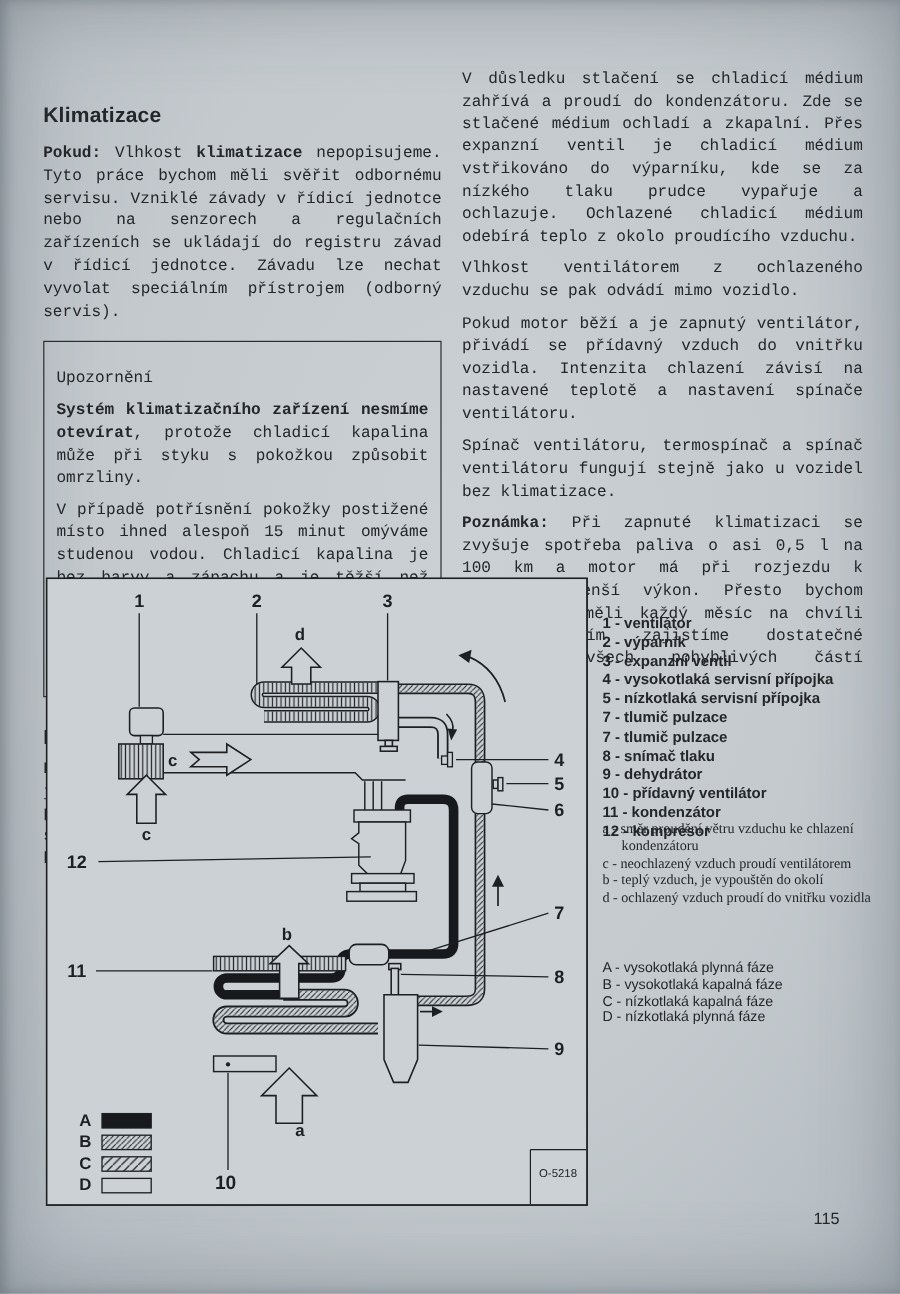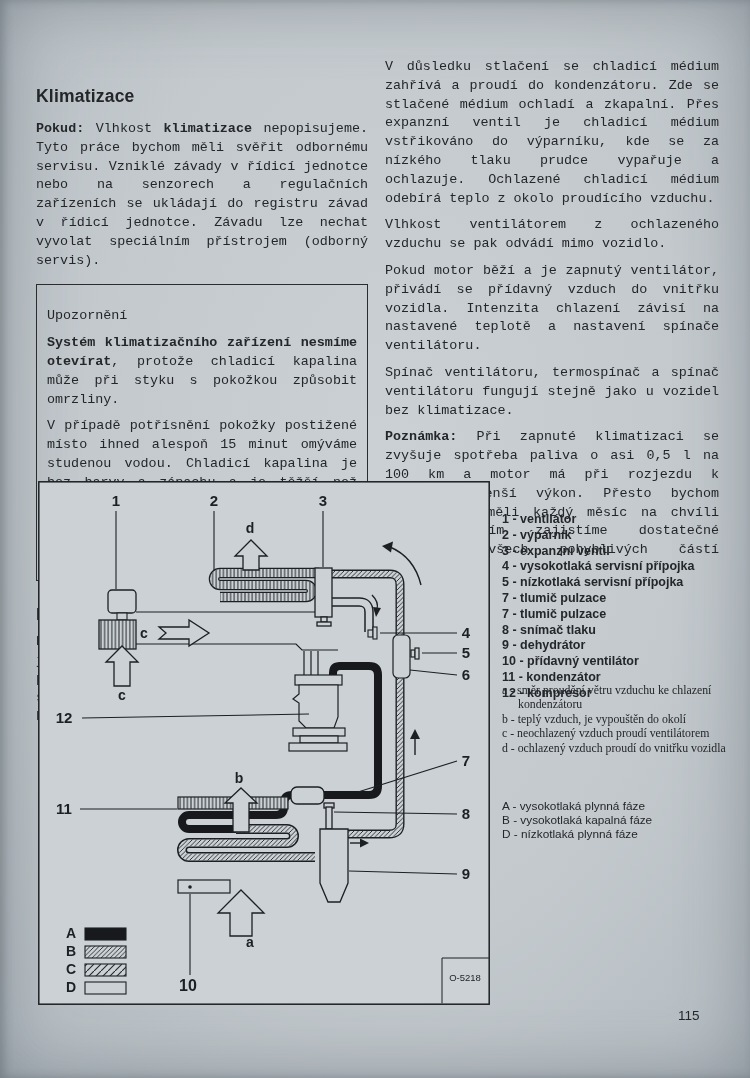"b - teplý vzduch, je" li { order: before "c - neochlazený vzduch proudí" -> after "c - neochlazený vzduch proudí" }
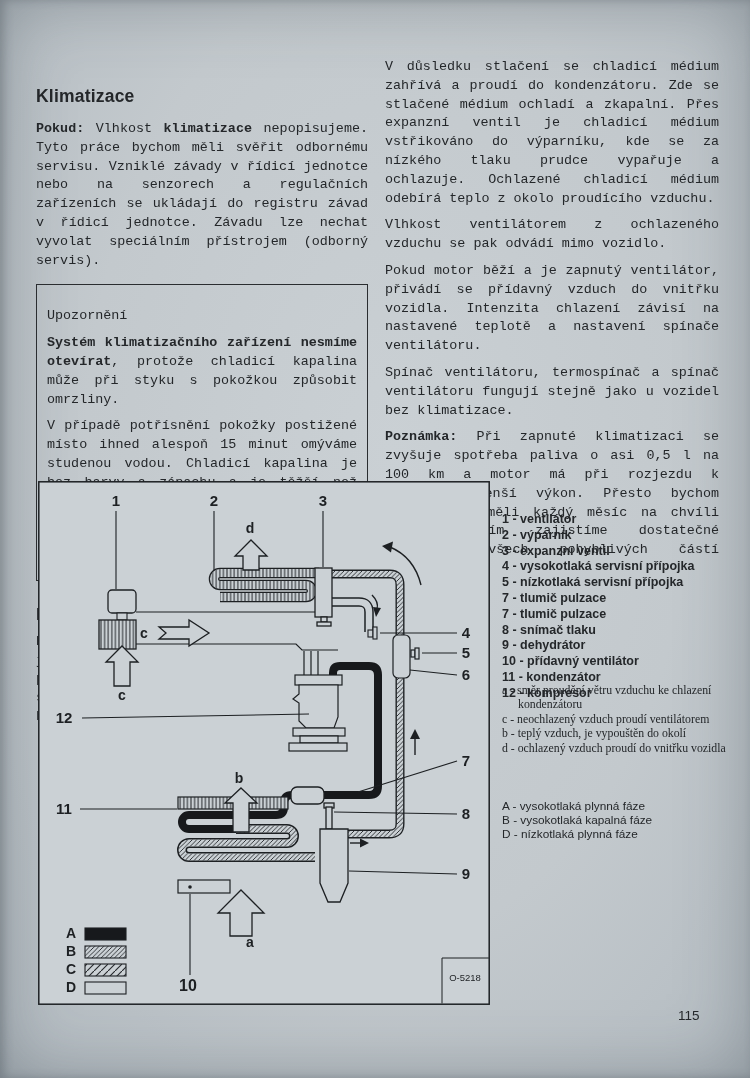"C - nízkotlaká kapalná fáze" li { html: none -> <li>C - nízkotlaká kapalná fáze</li> }
